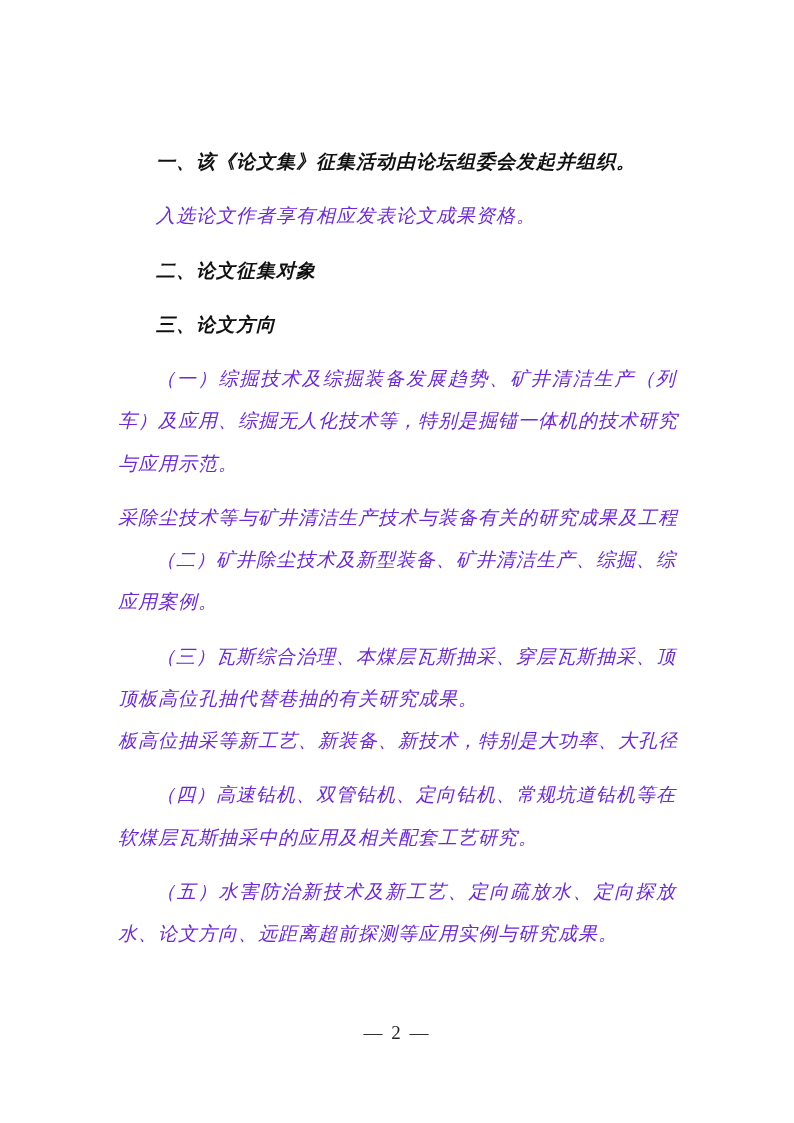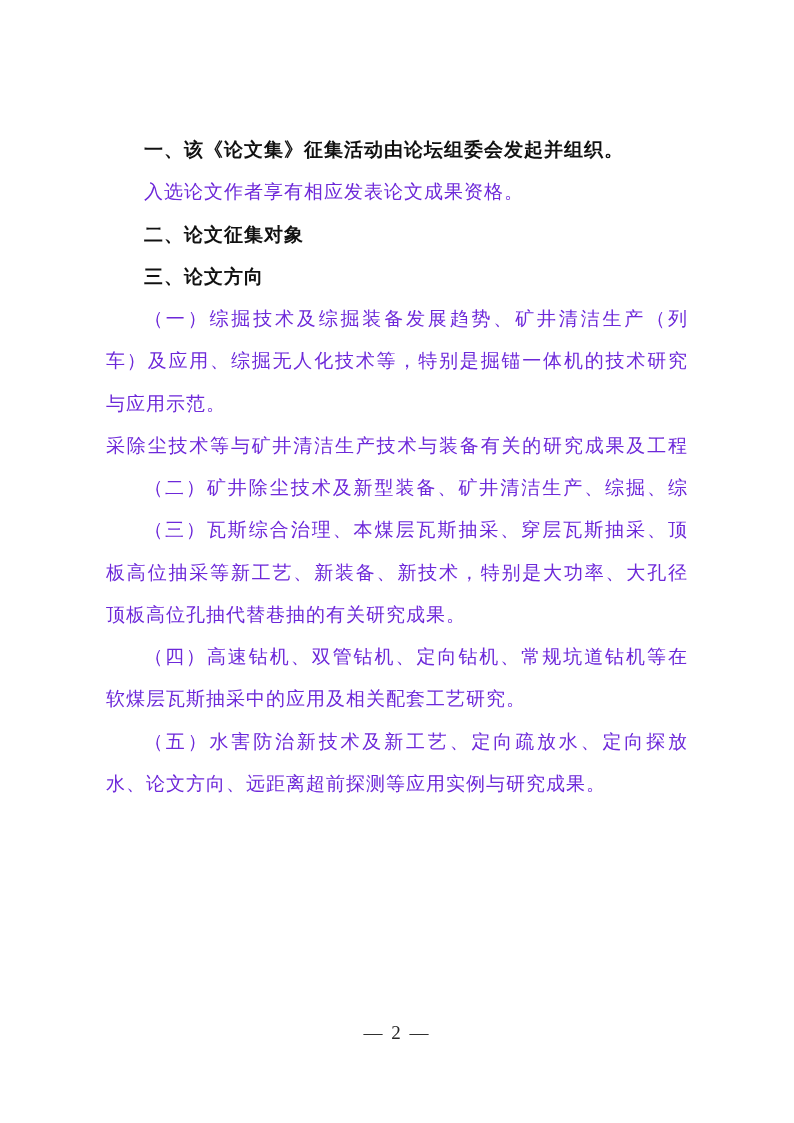"一、该《论文集》征集活动由论坛组委会发起并组织。" .para { font-style: none -> italic; margin: 0 -> 12px }
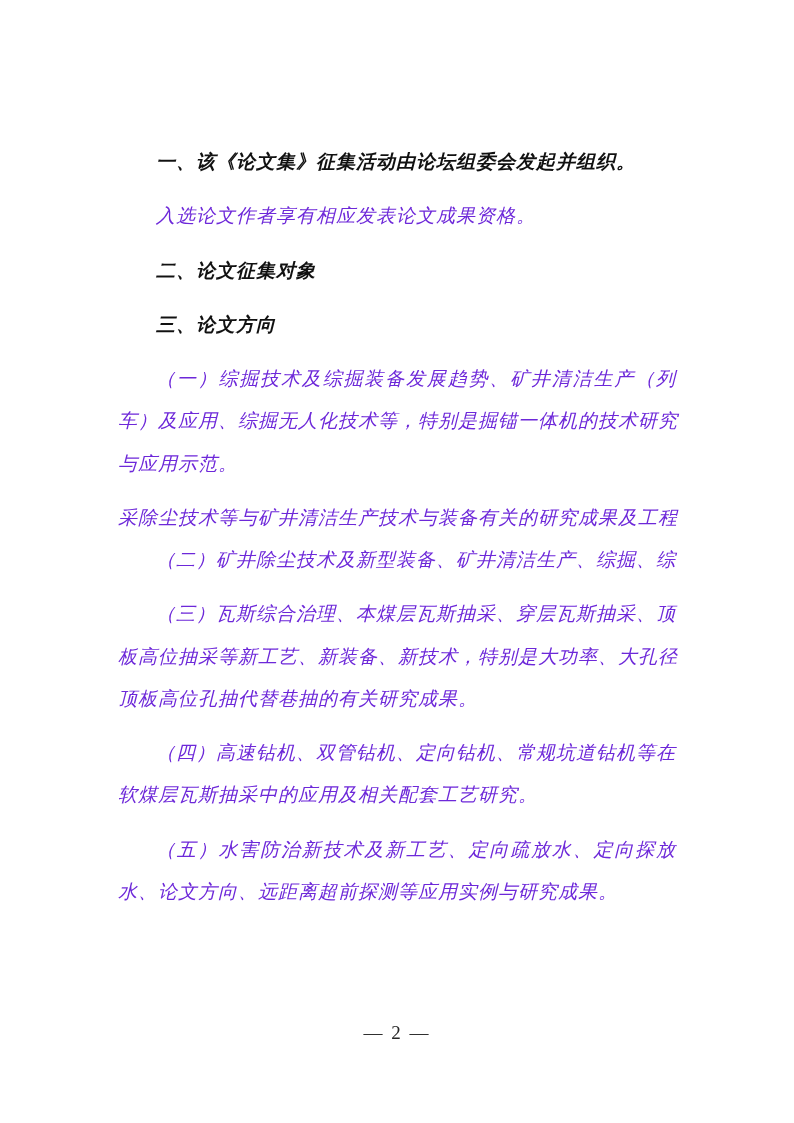"应用案例。" div.line { html: none -> <div>应用案例。</div> }
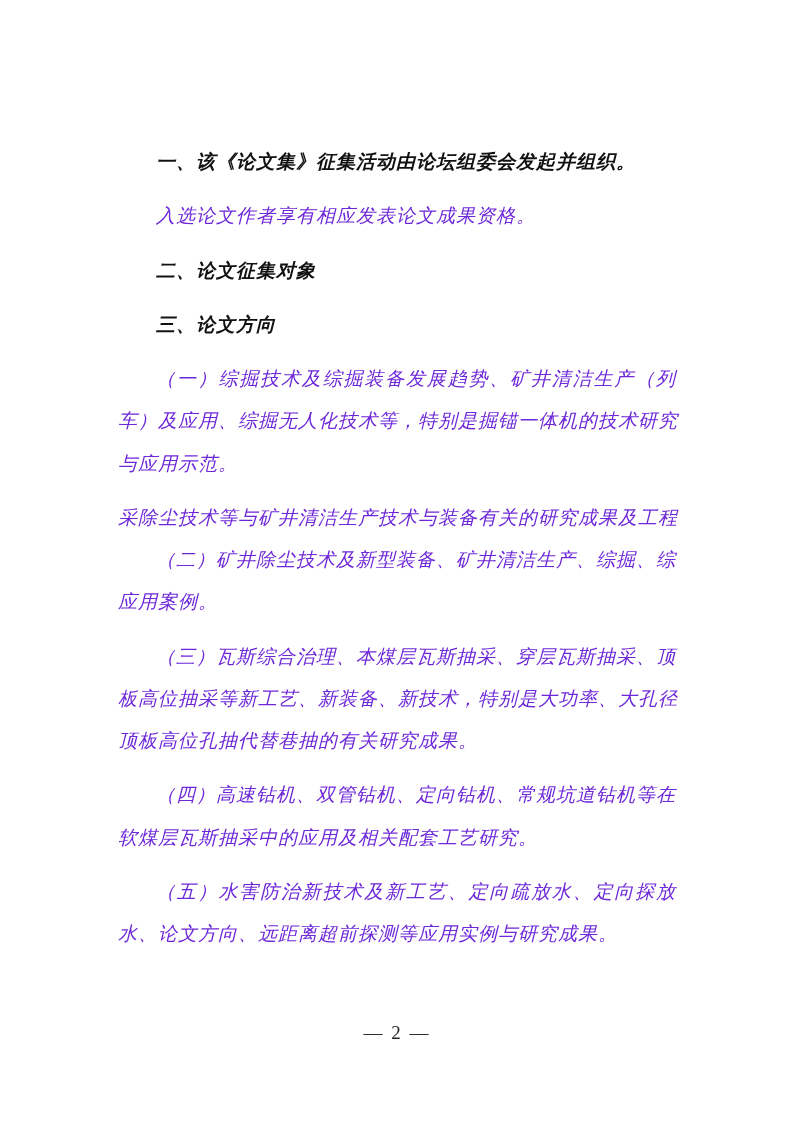"板高位抽采等新工艺、新装备、新技术，特别是大功率、大孔径" div.line { order: before "顶板高位孔抽代替巷抽的有关研究成果。" -> after "顶板高位孔抽代替巷抽的有关研究成果。" }
